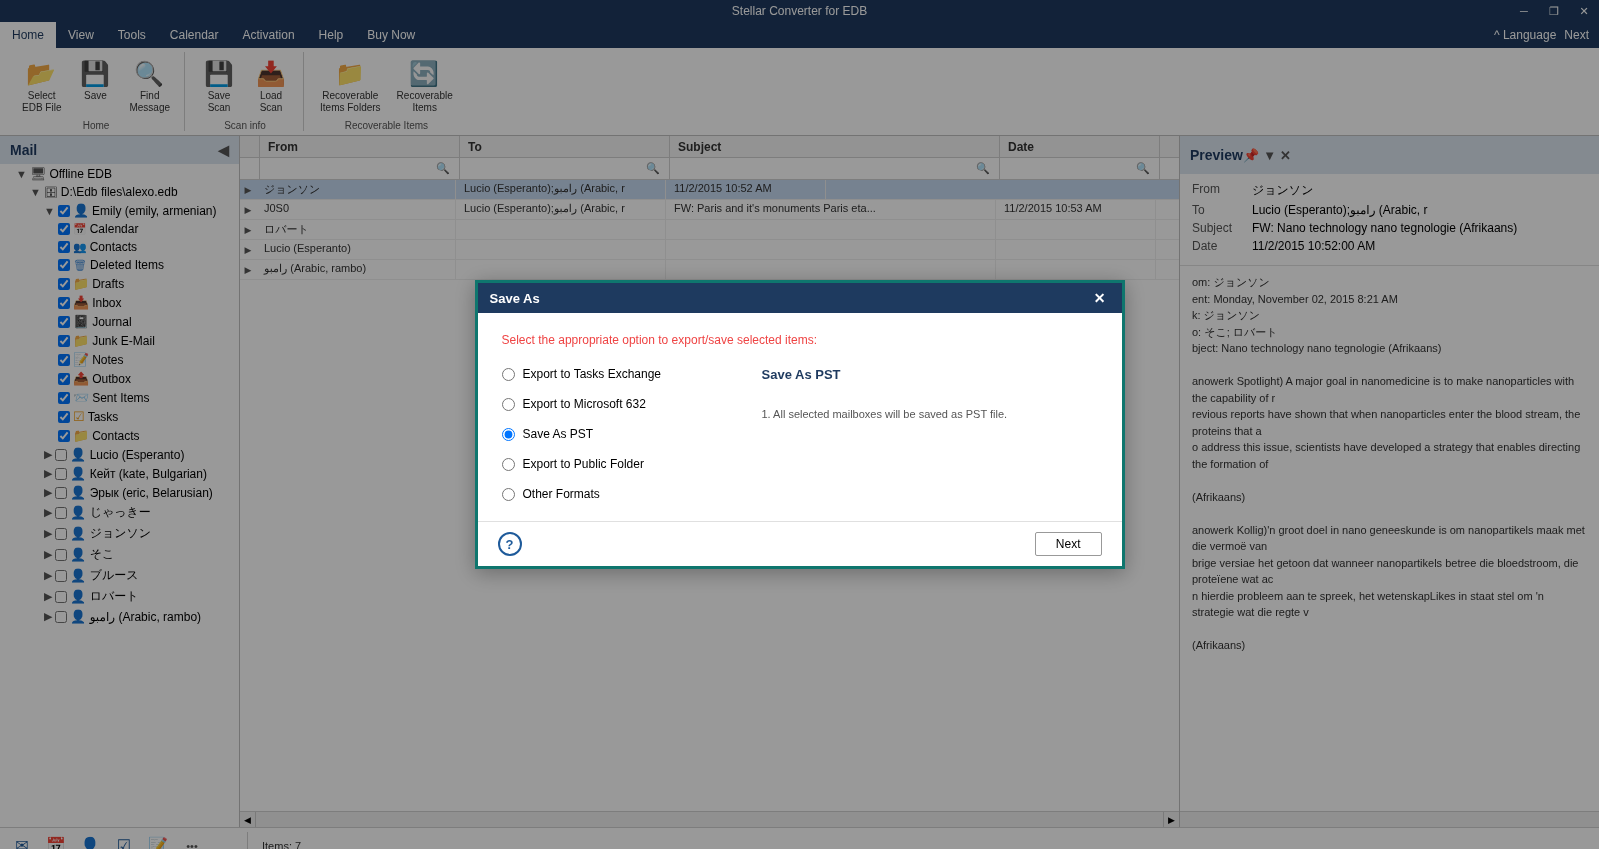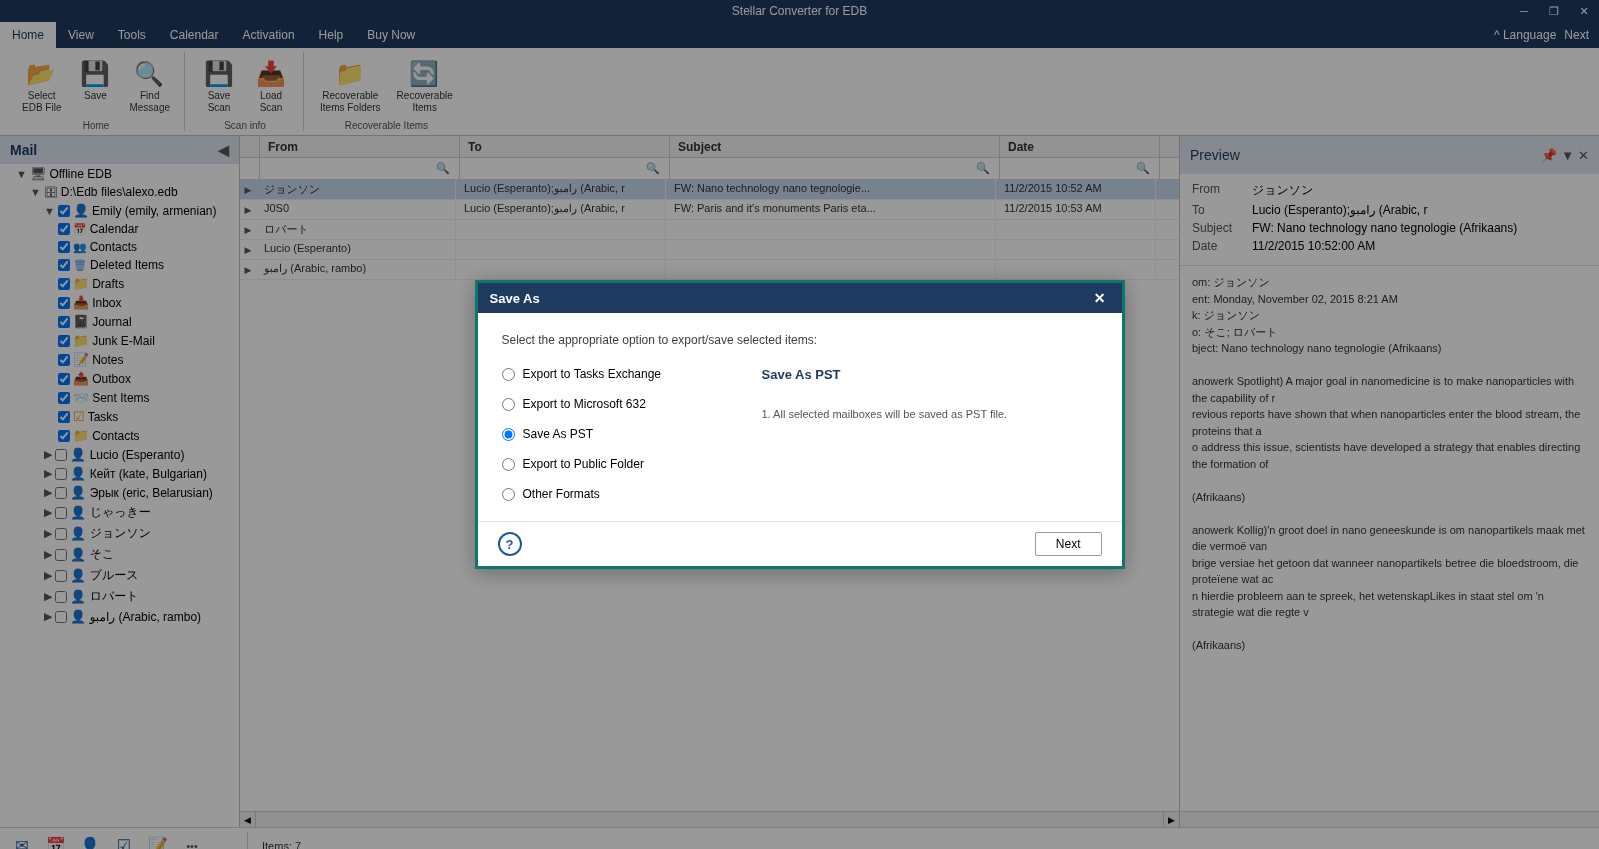"Preview" .preview-header { font-weight: normal -> bold; justify-content: space-between -> flex-start }
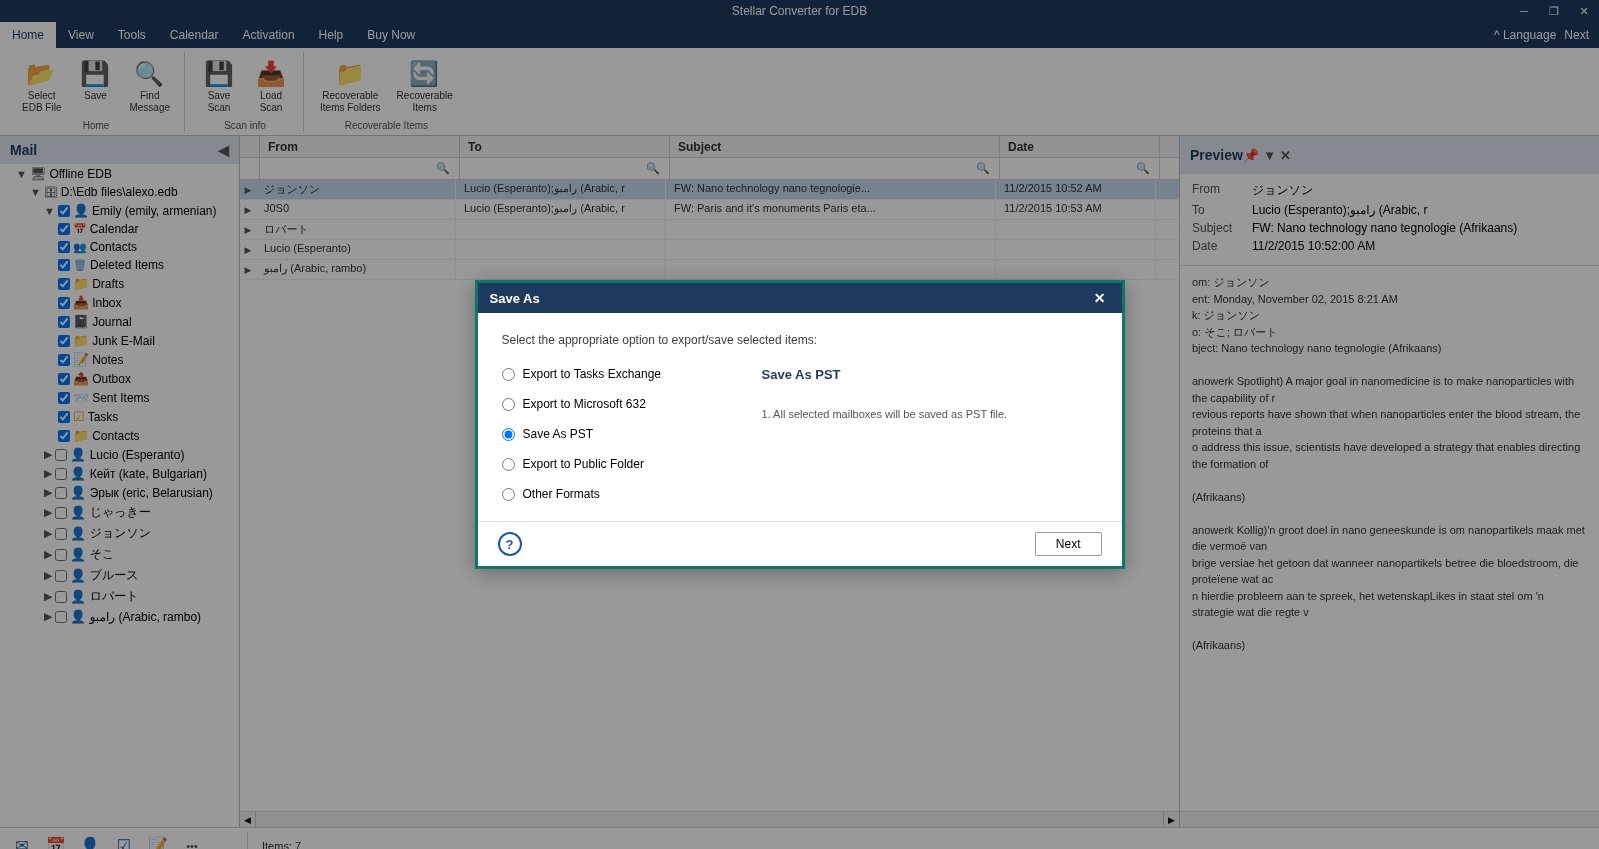"FW: Nano technology nano tegnologie..." div.table-cell { html: <div>FW: Nano technology nano tegnologie...</div> -> none }
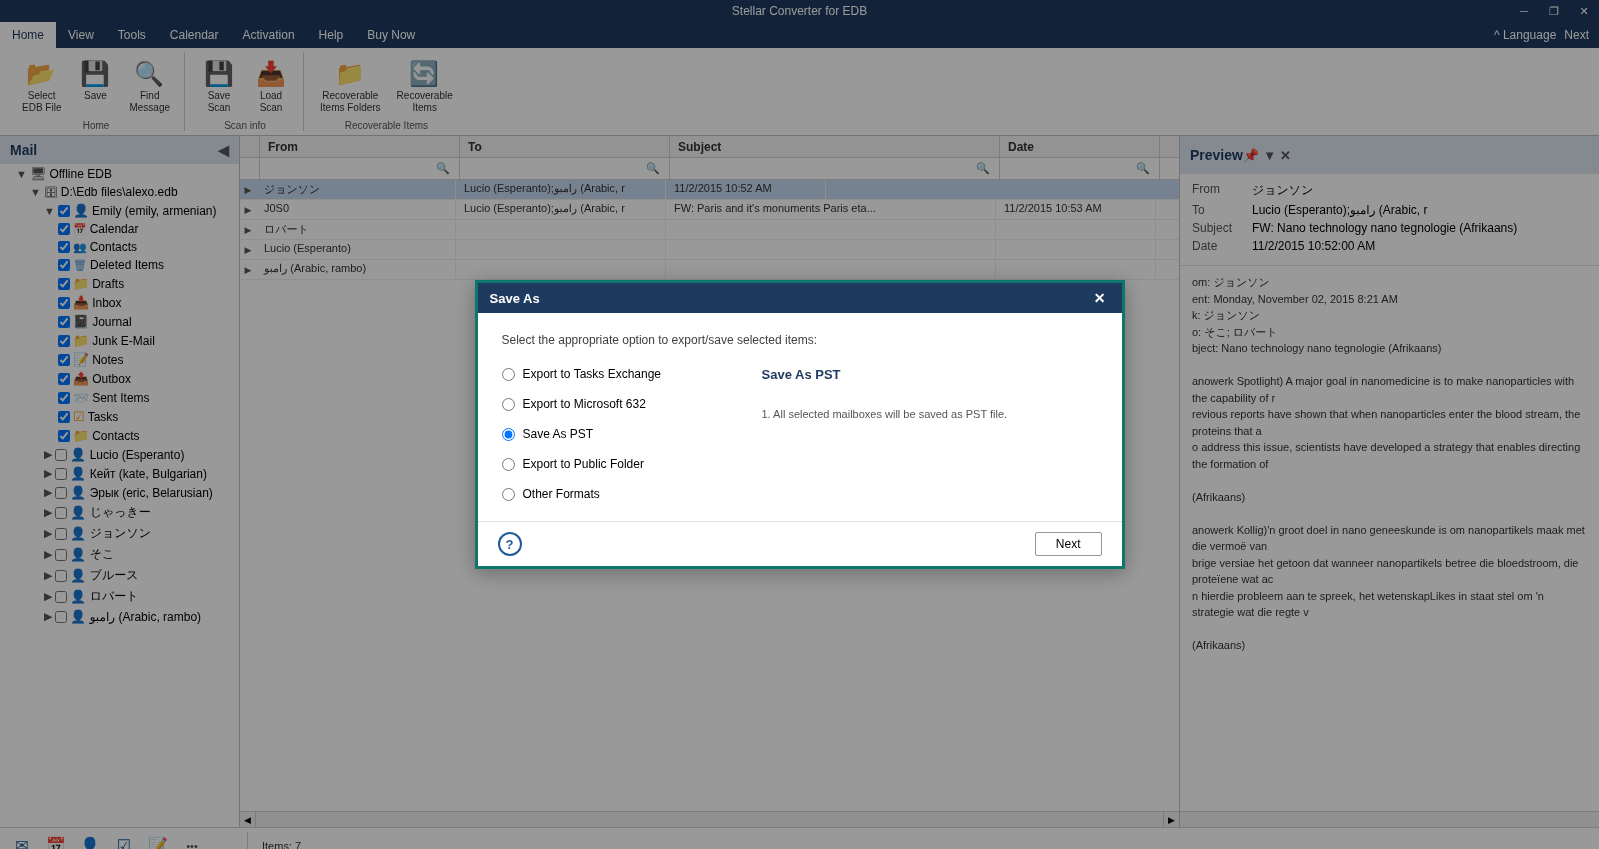"Select the appropriate option to" .modal-subtitle { color: #404040 -> #ef4444 }
